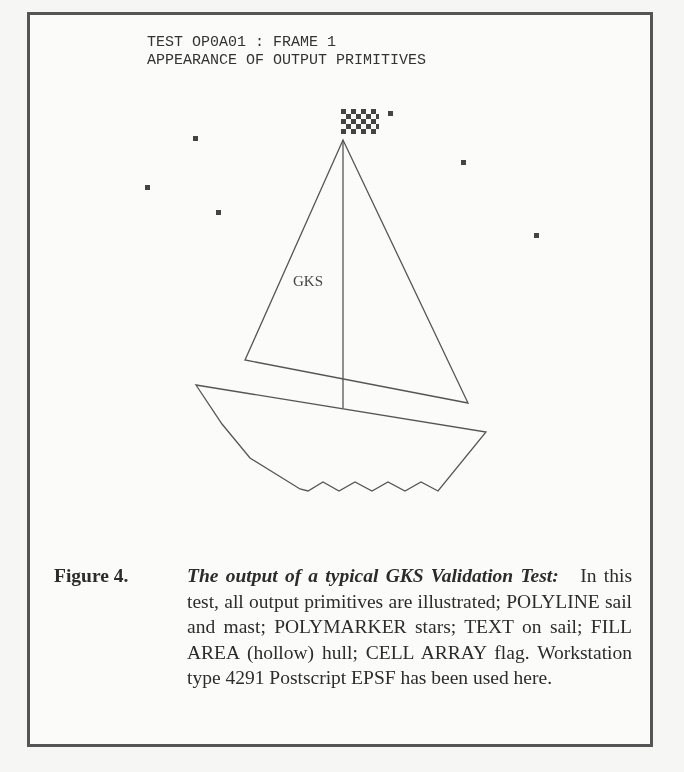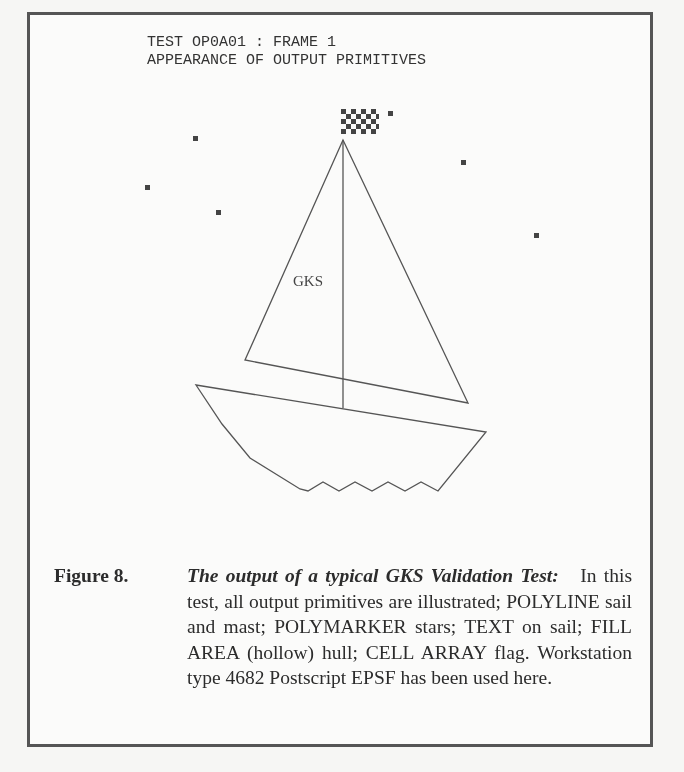"Figure 8." div.fig { text: 8 -> 4 }
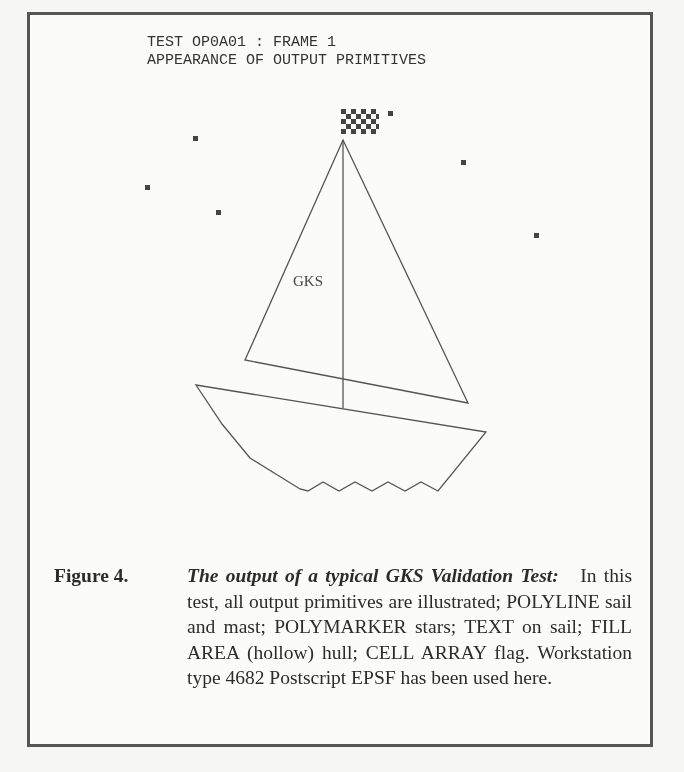"In this test, all output" span { text: 4682 -> 4291 }
